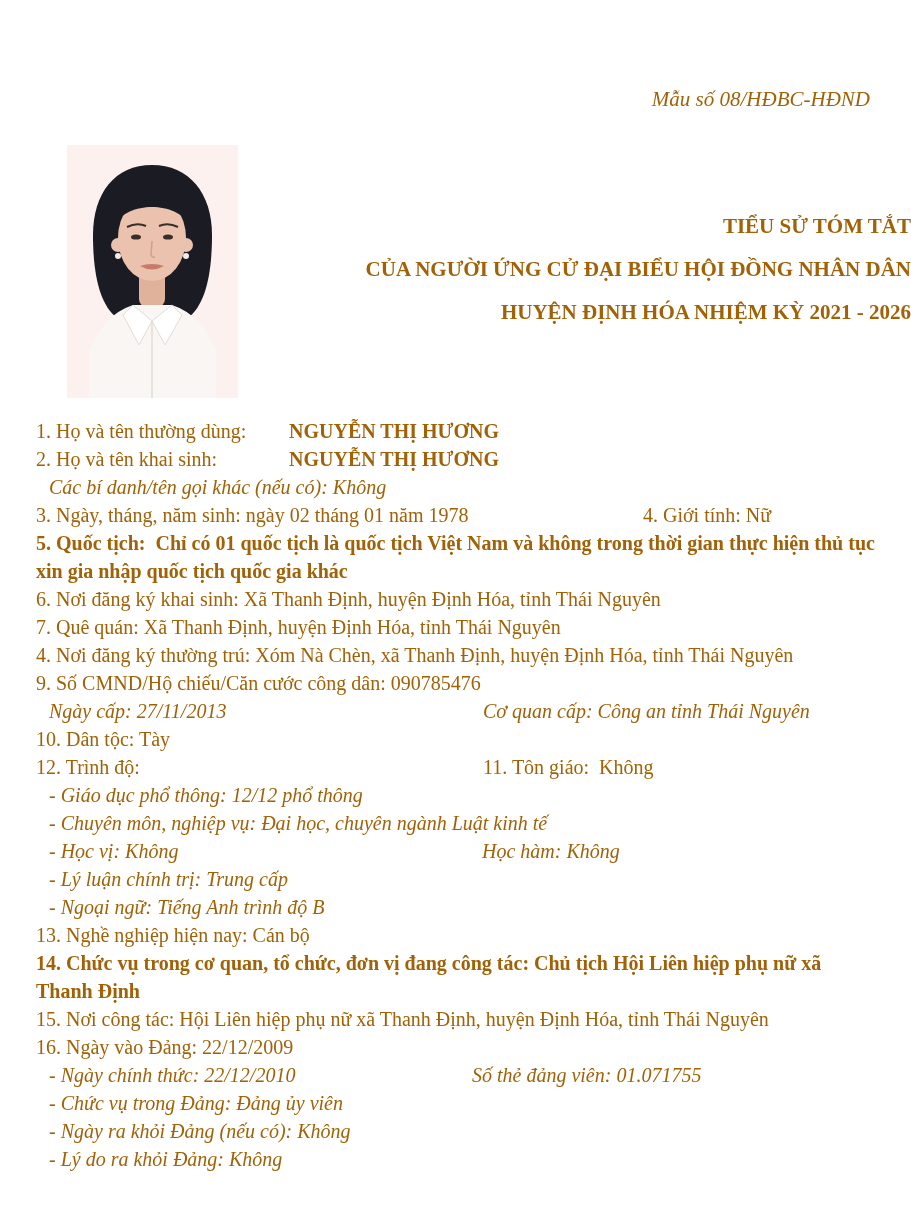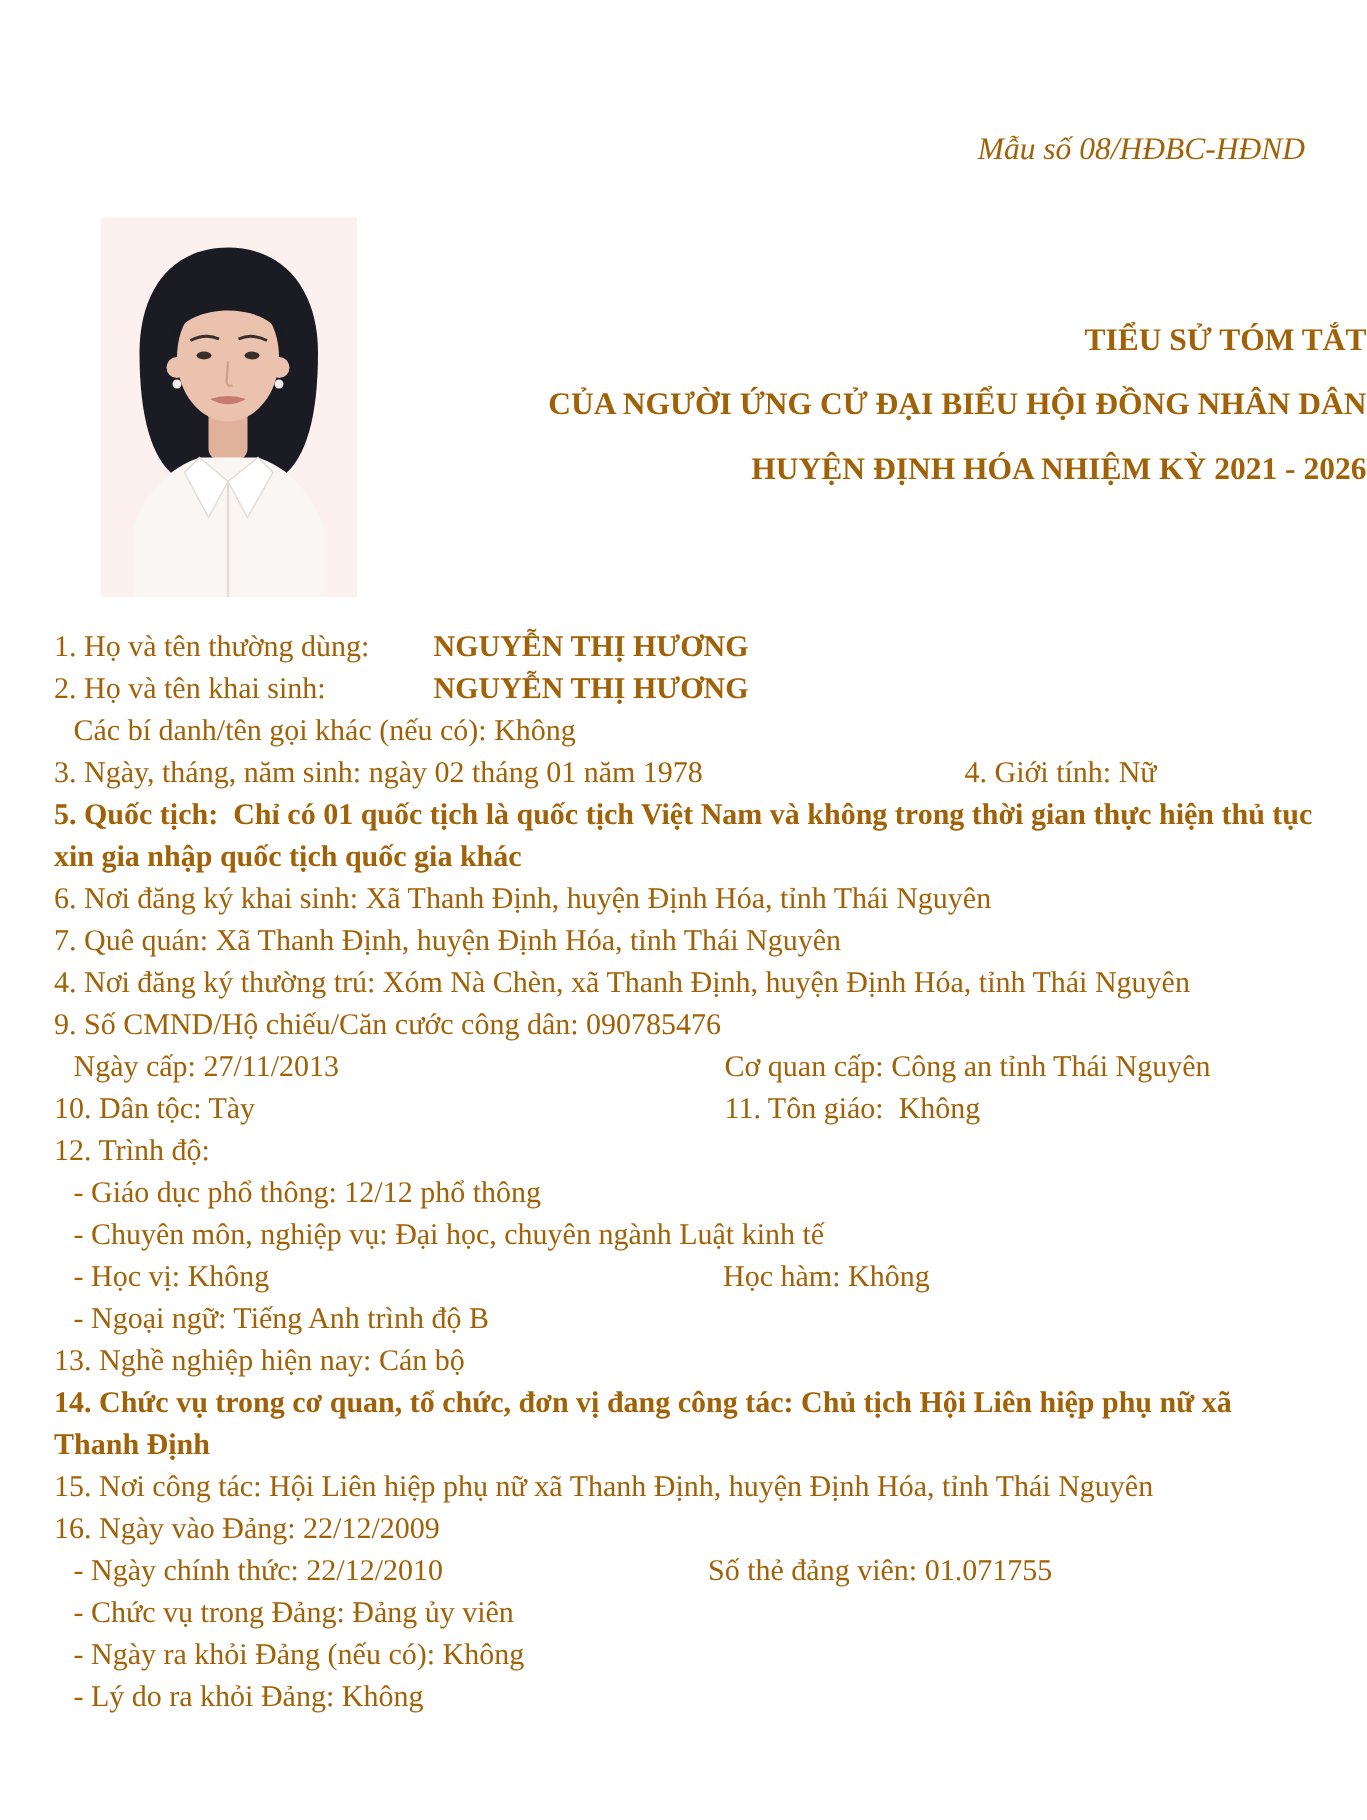"Các bí danh/tên gọi khác" .ind { font-style: none -> italic }
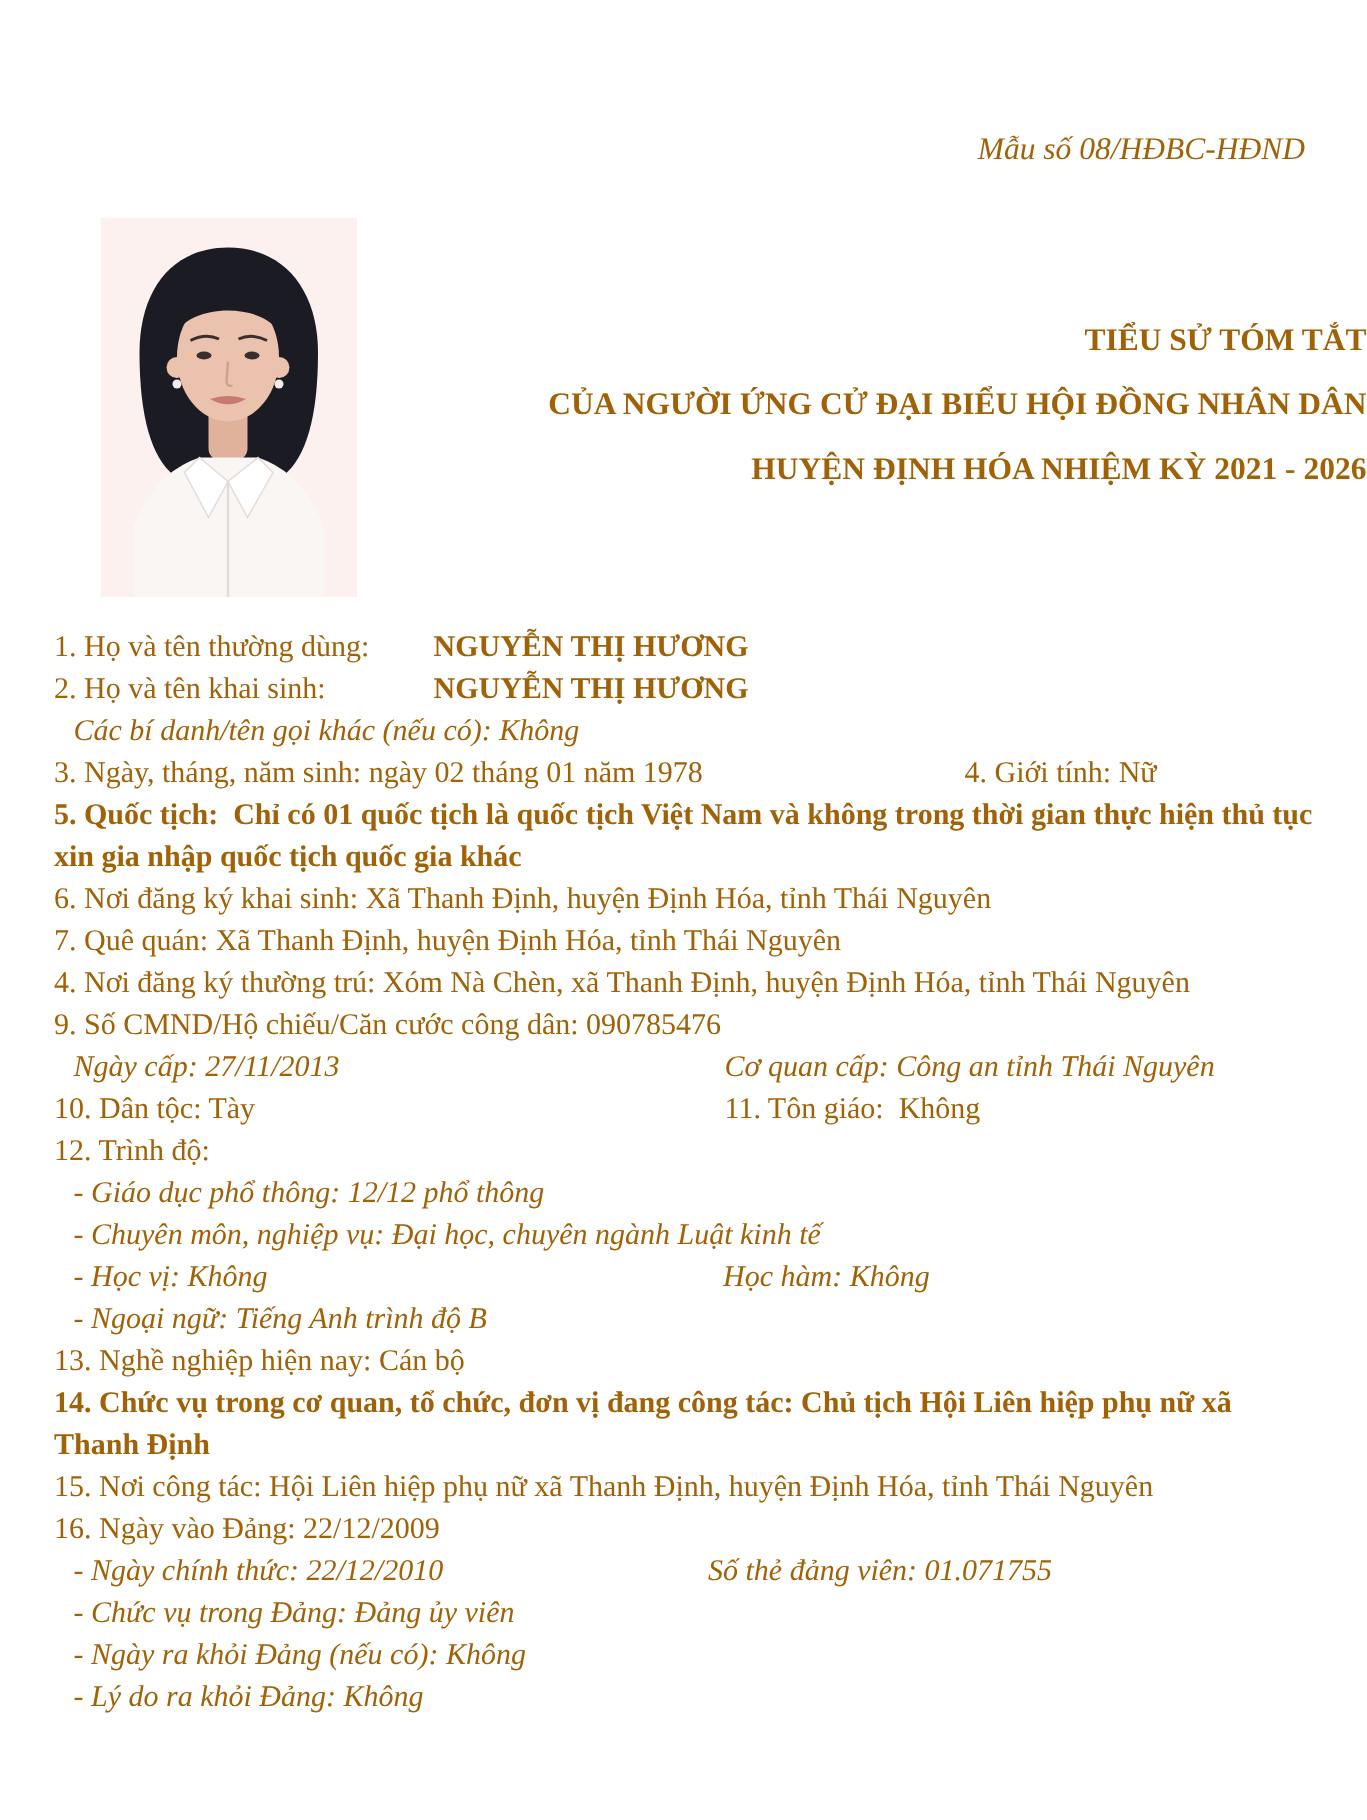"11. Tôn giáo: Không" .c-religion { margin-top: none -> 28px }
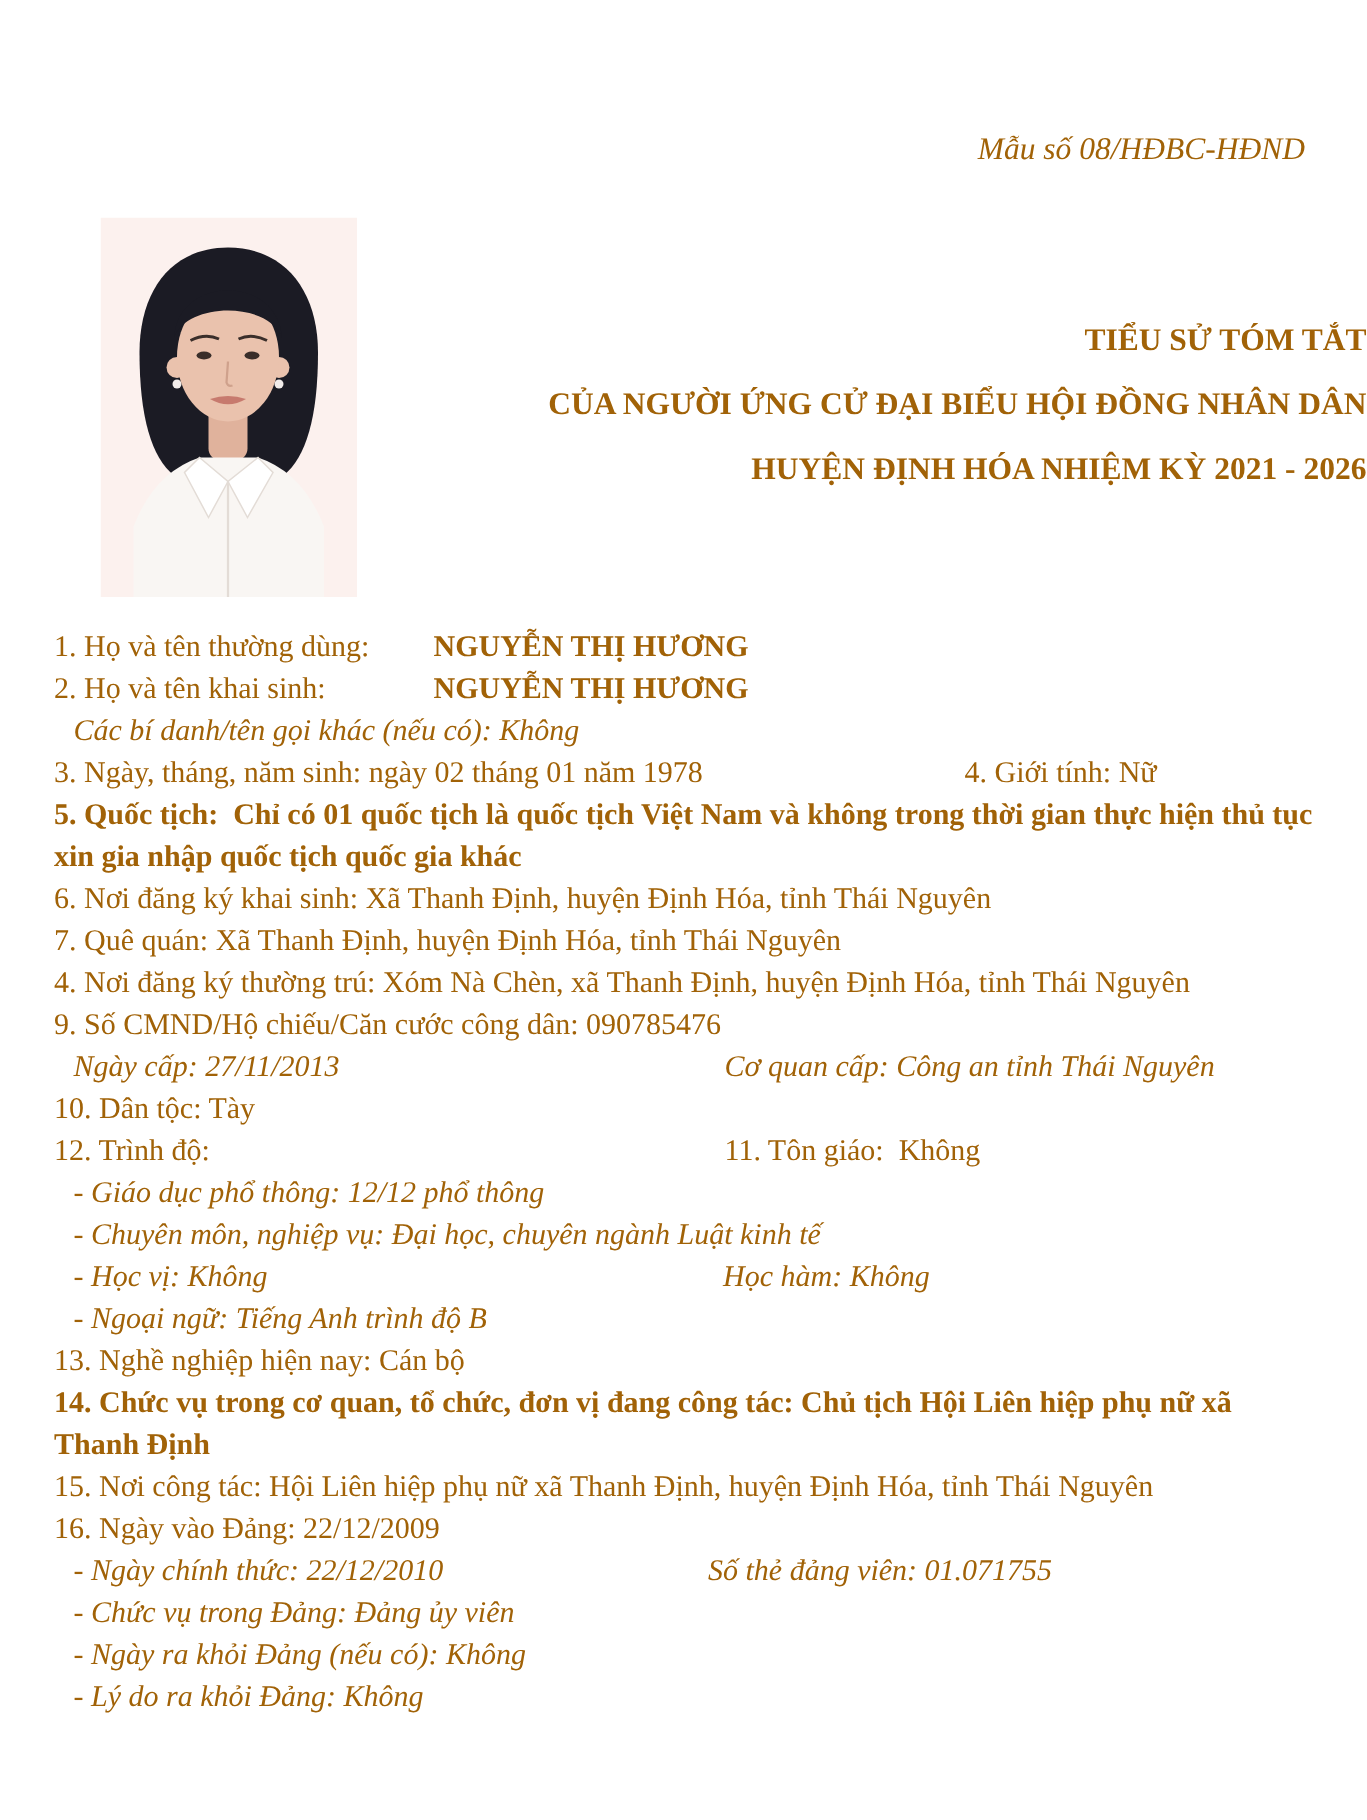"- Lý luận chính trị:" div.line { html: none -> <div>- Lý luận chính trị: Trung cấp</div> }
